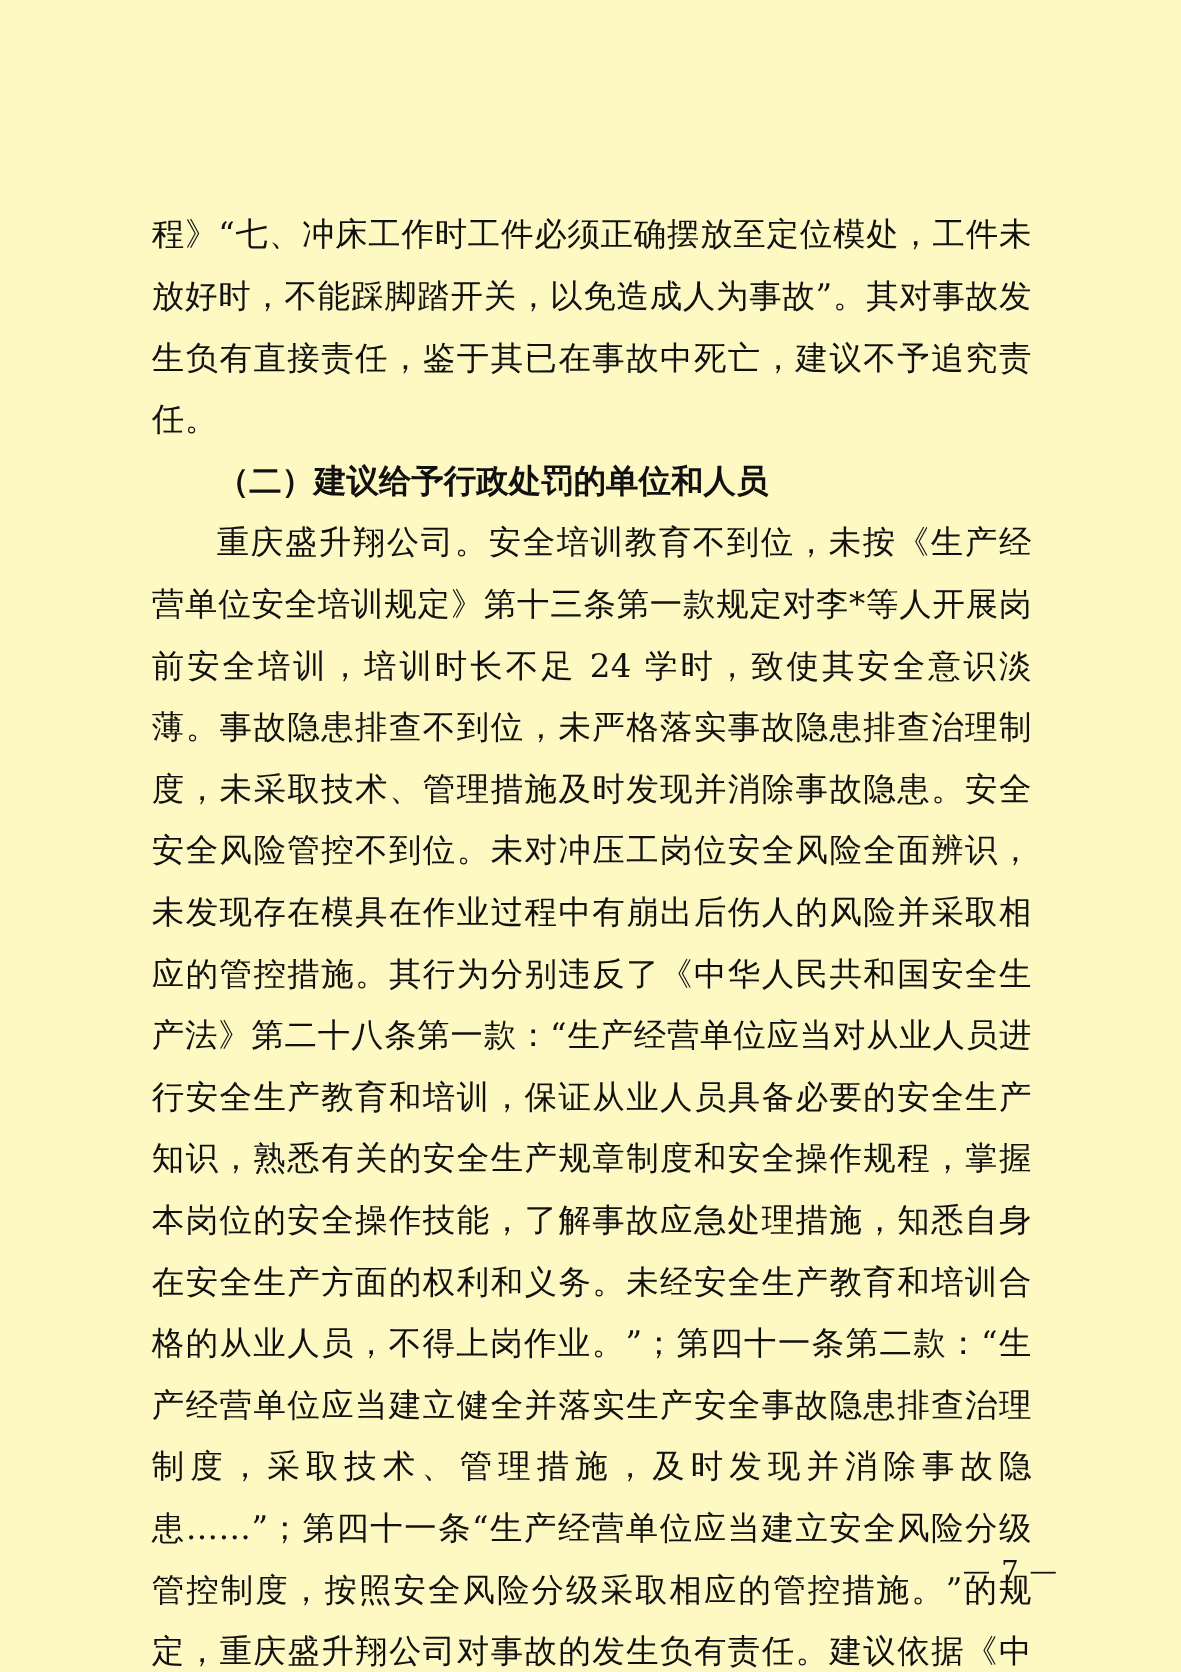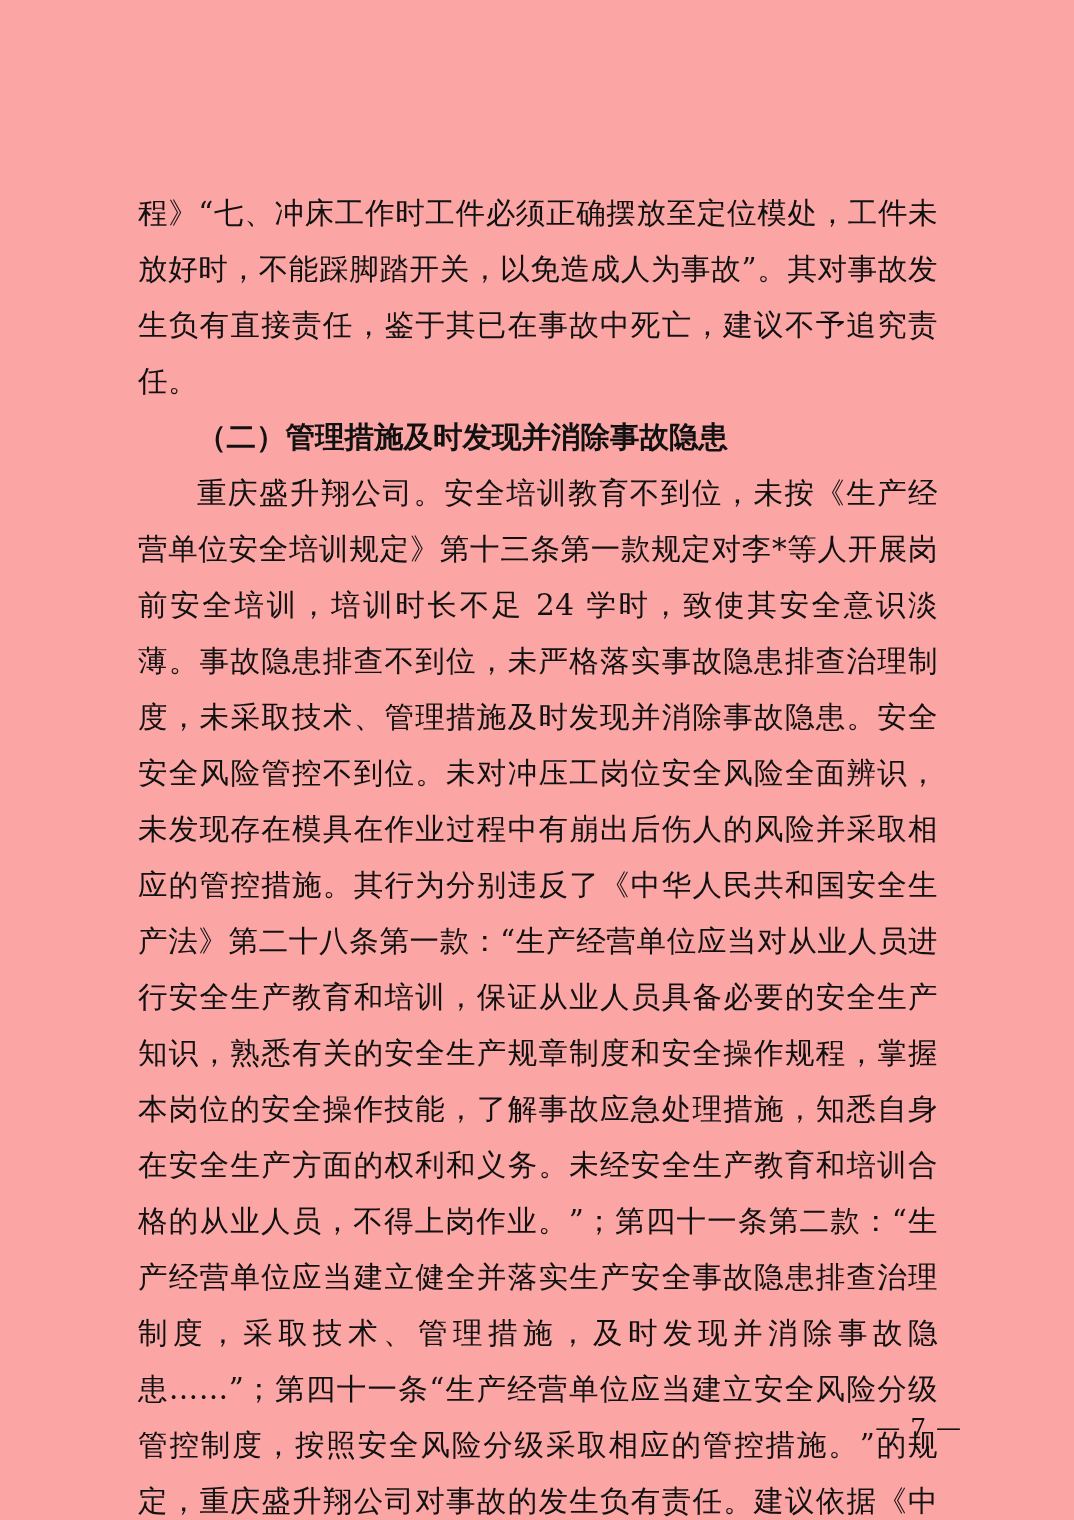"程》“七、冲床工作时工件必须正确摆放至定位模处，工件未放好时，不能踩脚踏开关，以" .page { background: #fca5a5 -> #fef9c3 }
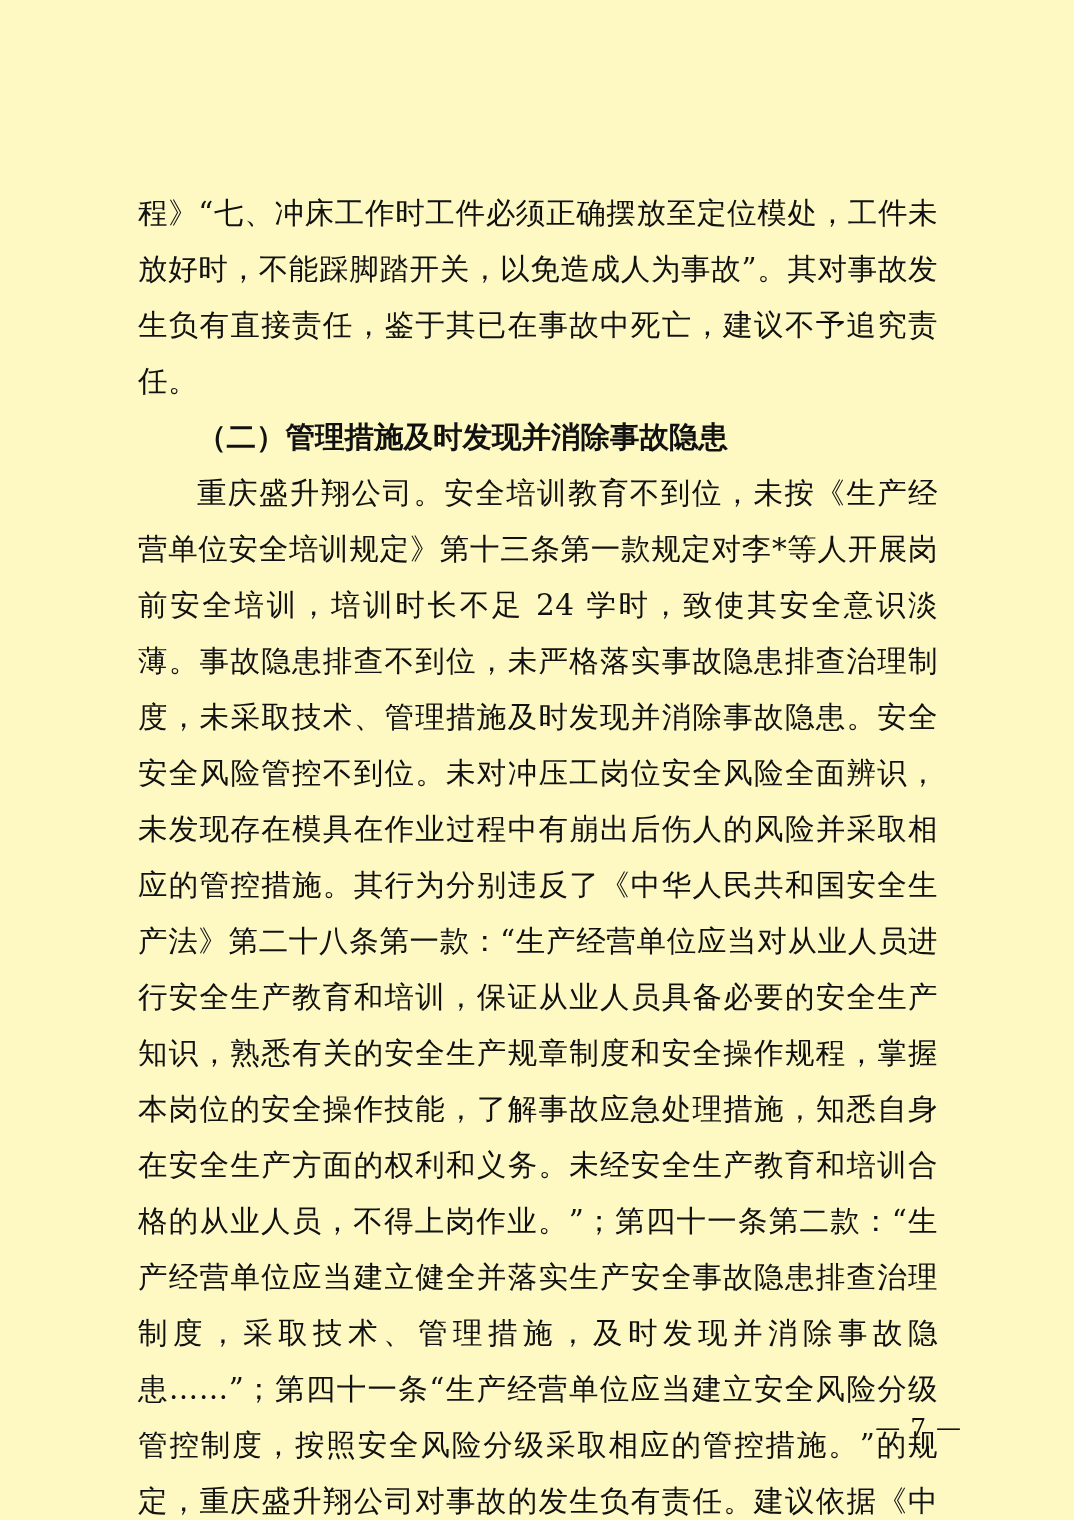"（二）管理措施及时发现并消除事故隐患" p.heading { text: 管理措施及时发现并消除事故隐患 -> 建议给予行政处罚的单位和人员 }
